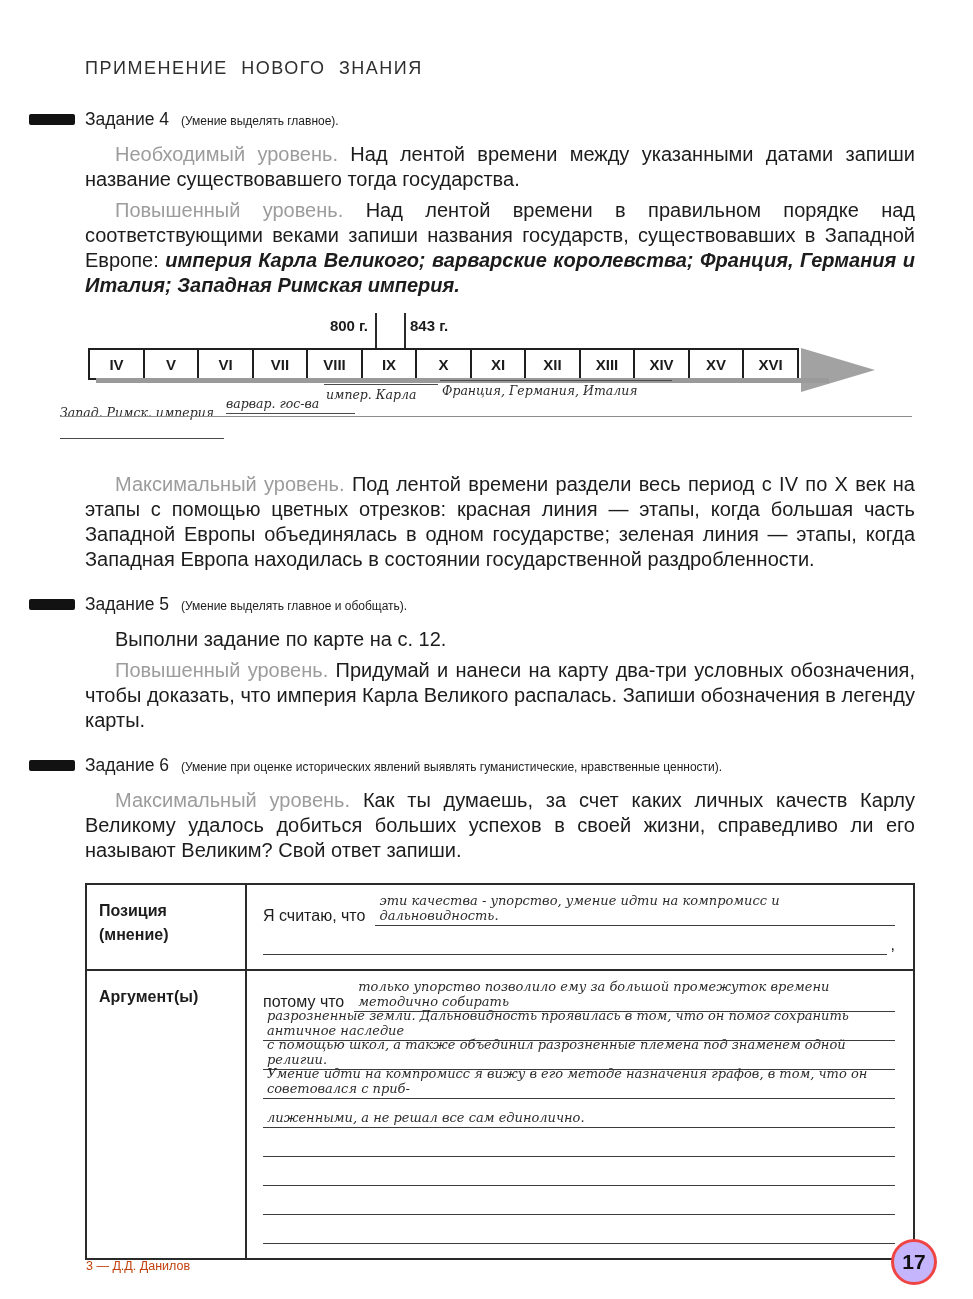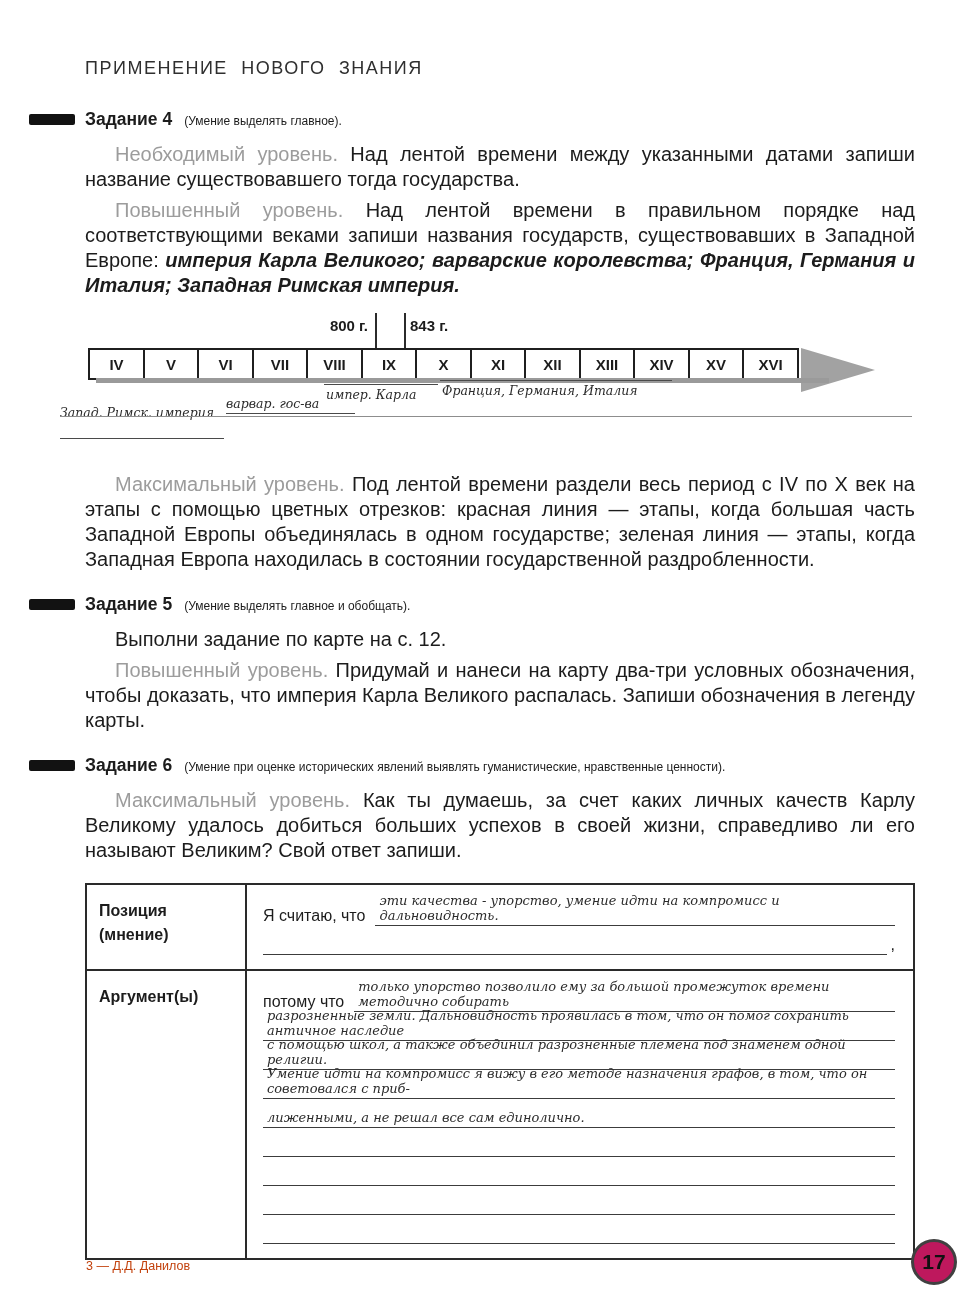"Задание 4" .task-title { font-weight: bold -> normal }
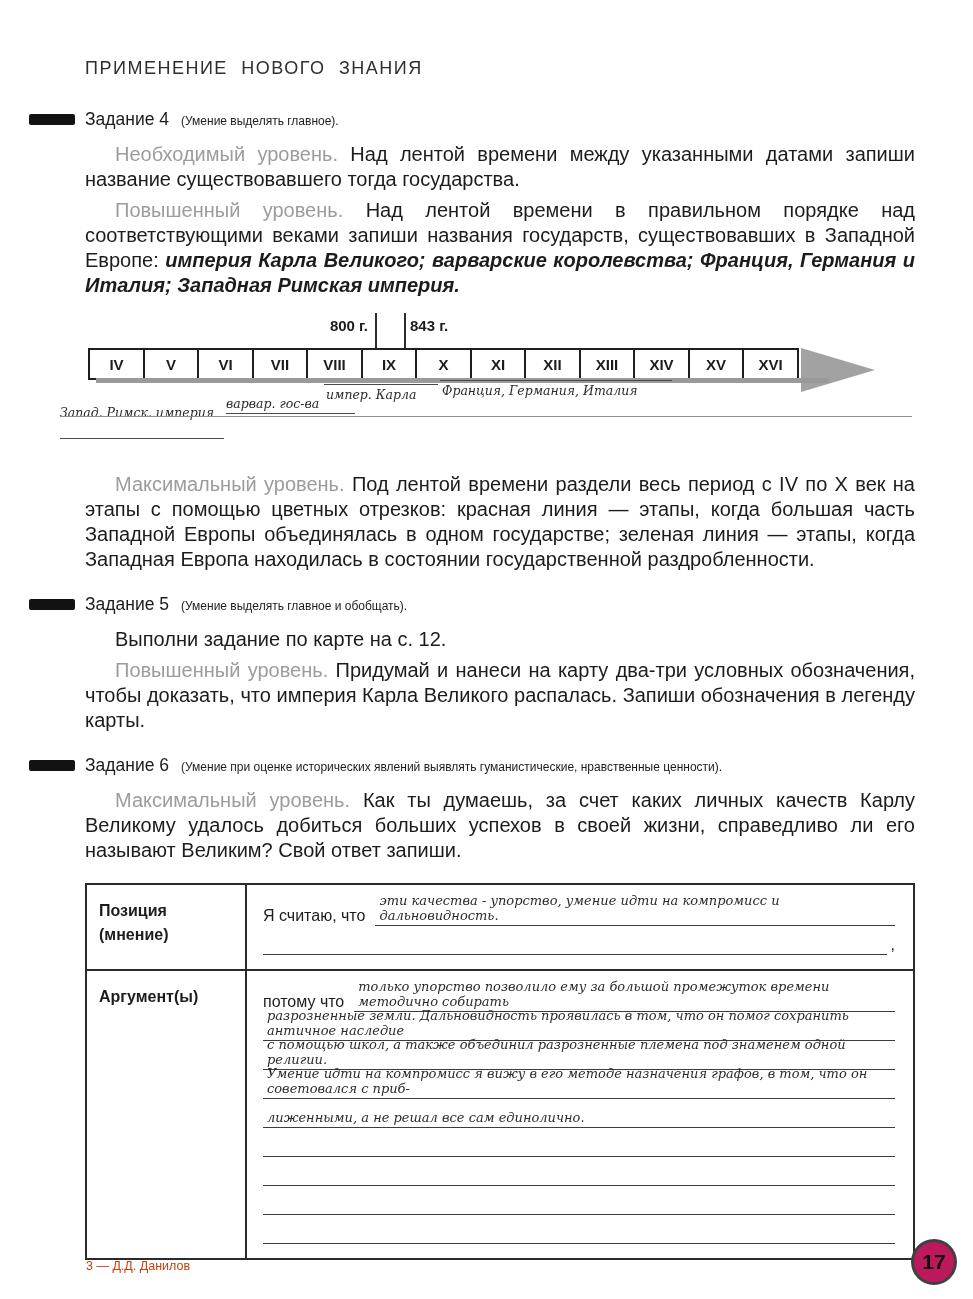"17" .page-number-badge { background: #be185d -> #c4b5fd; border: 3px solid #404040 -> 3px solid #ef4444; right: 16px -> 36px }
